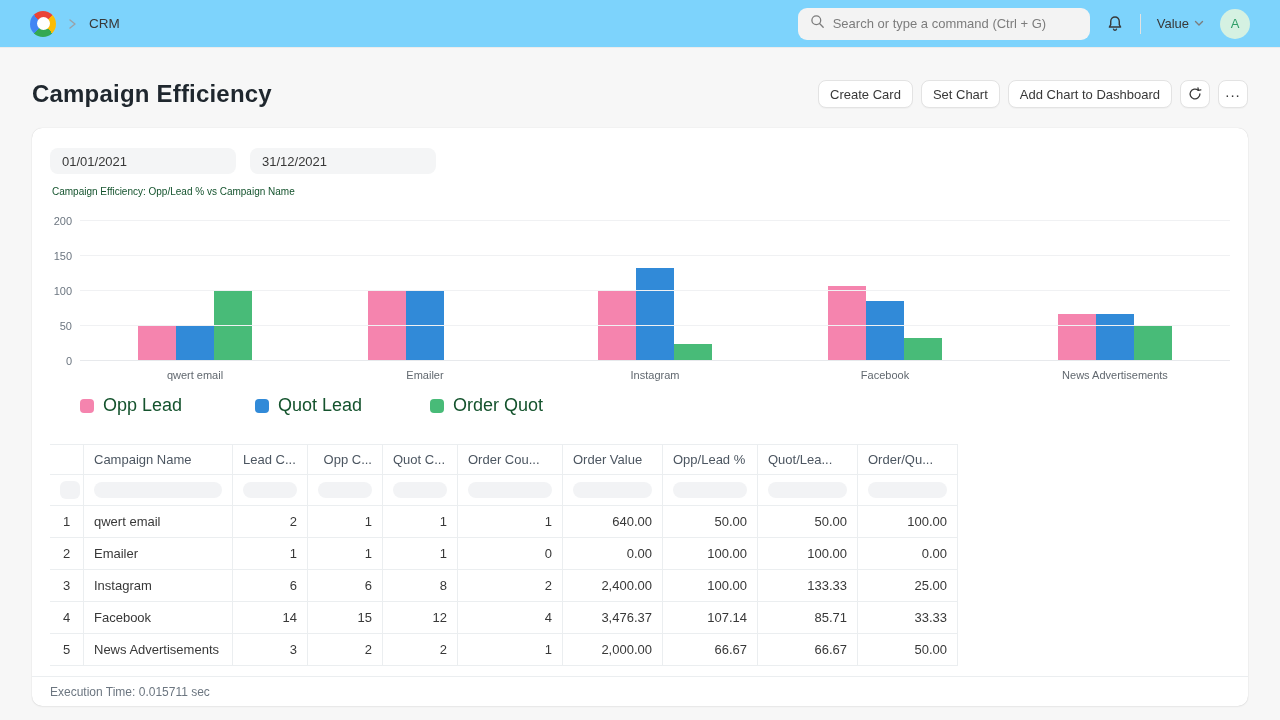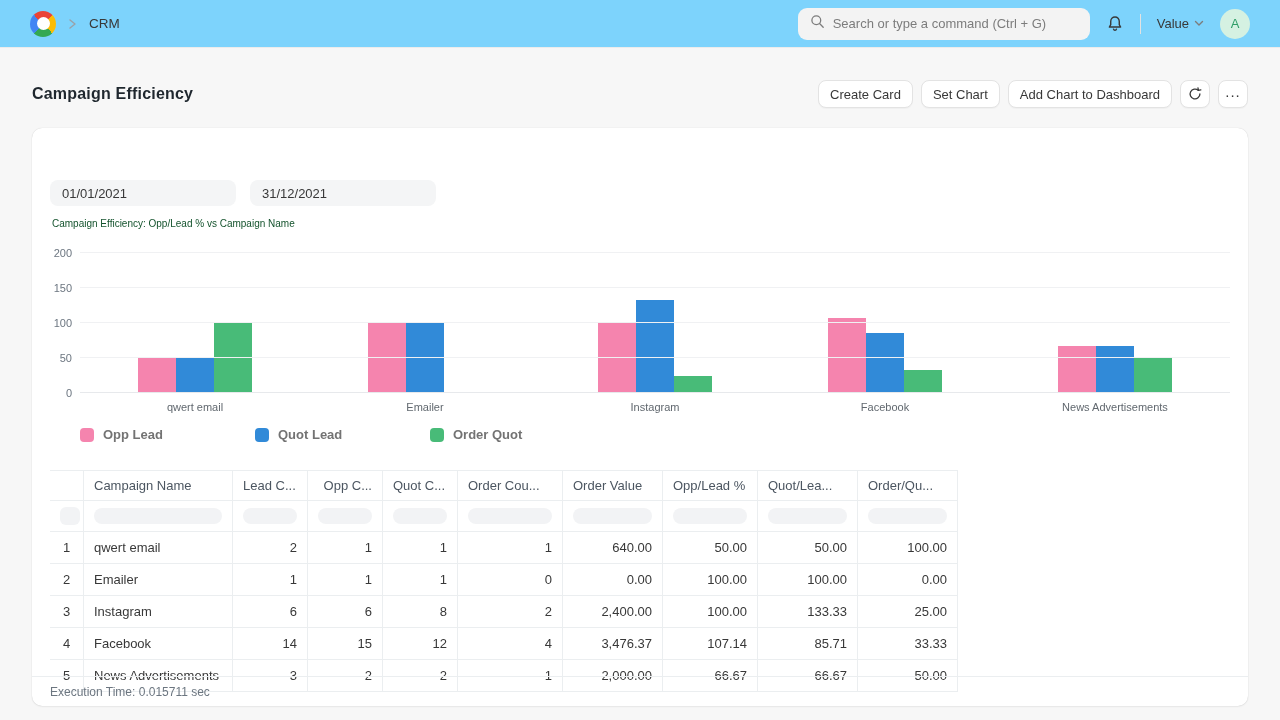"Campaign Efficiency" .page-title { font-size: 16px -> 24px }
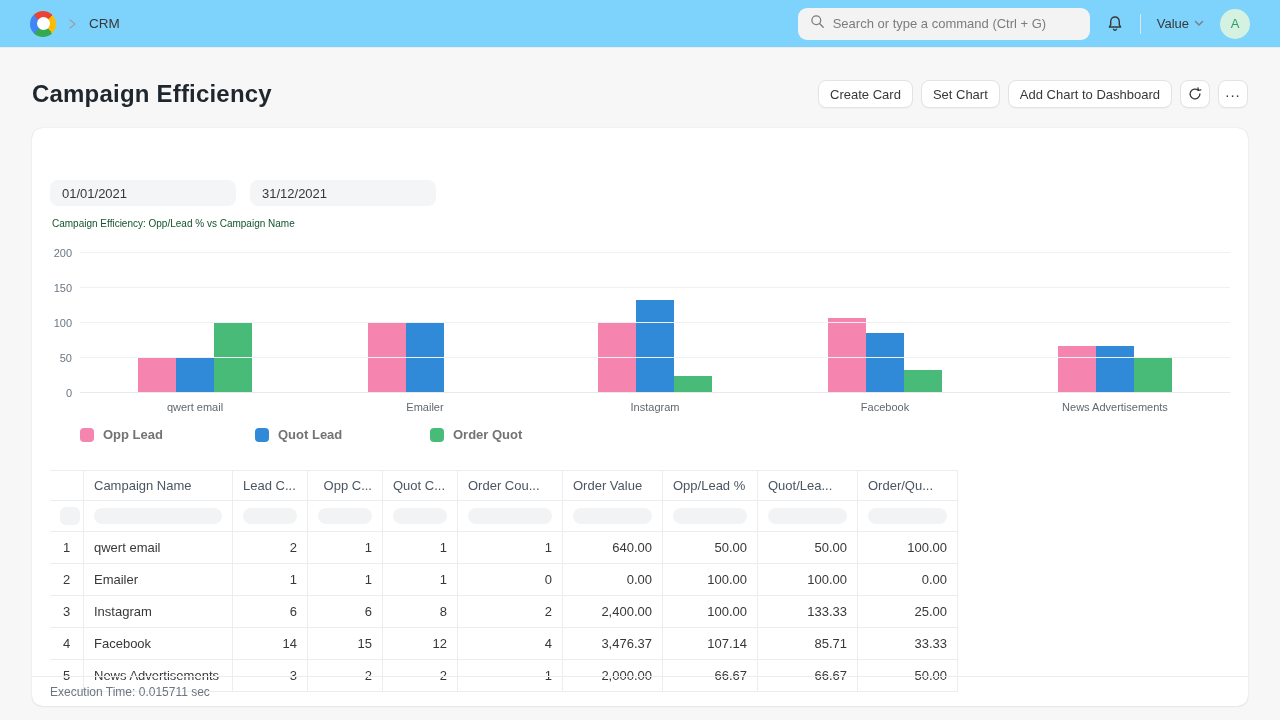"01/01/2021" .date-input { margin-top: 32px -> none }
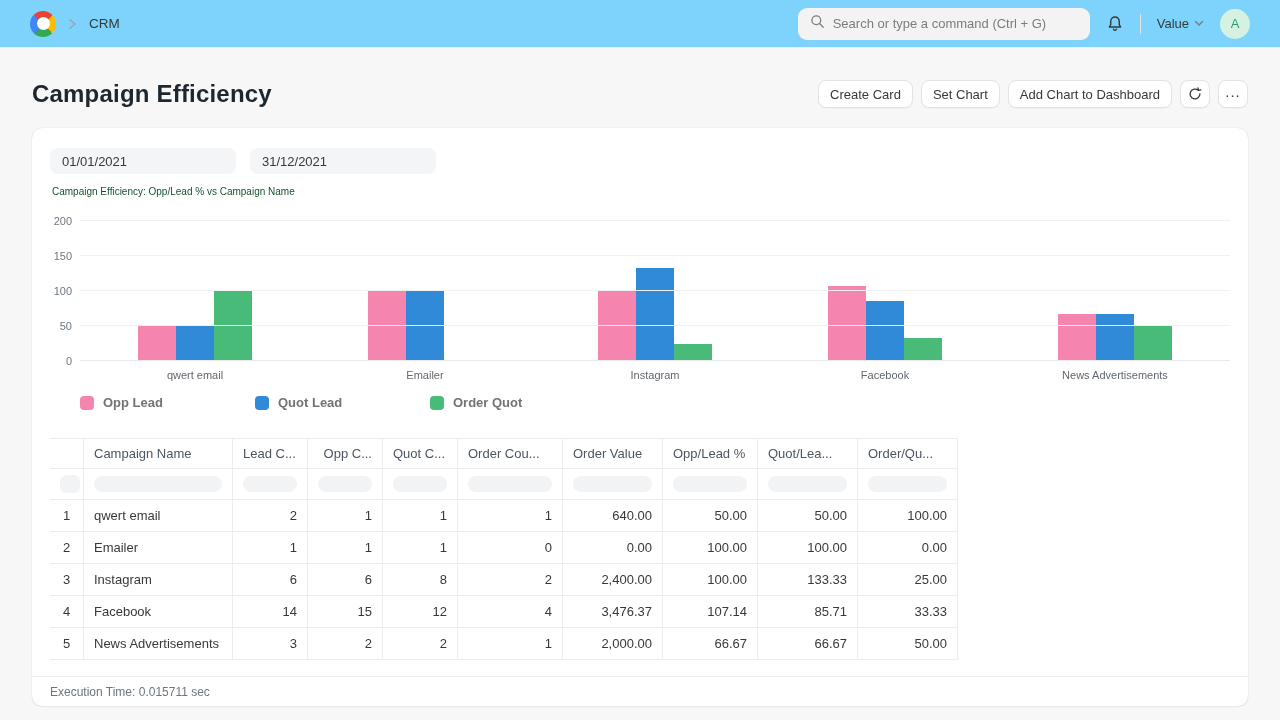"Opp Lead" .legend-label { color: #737373 -> #14532d; font-size: 13px -> 18px; font-weight: bold -> normal }
